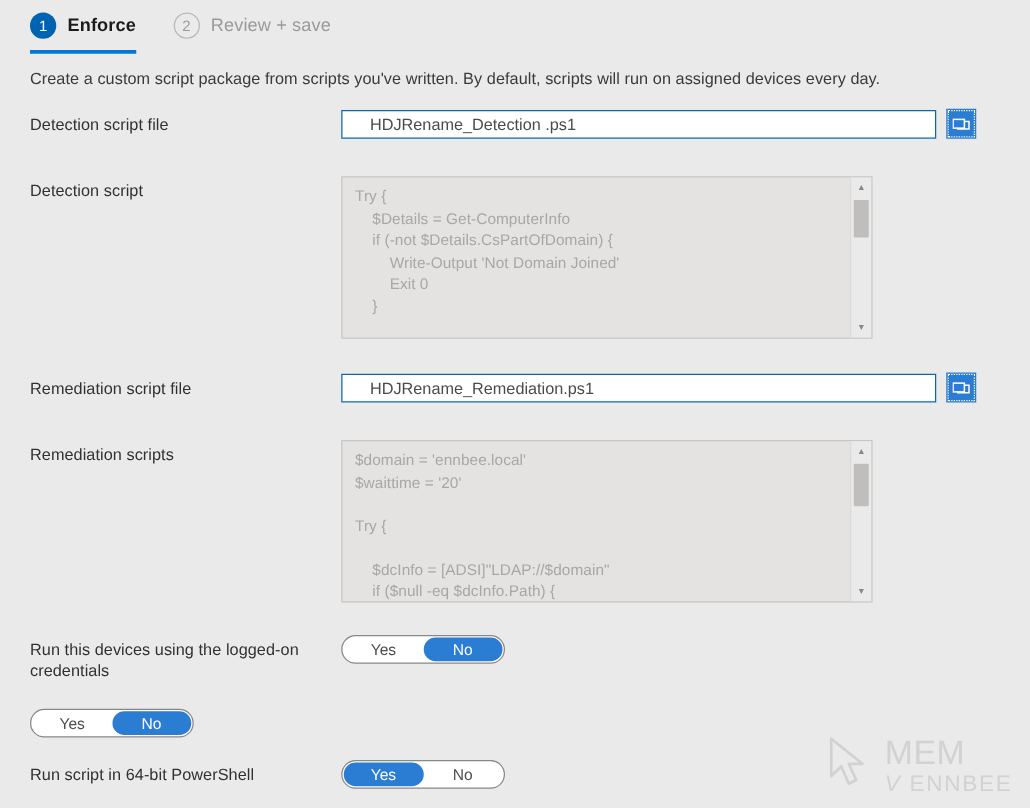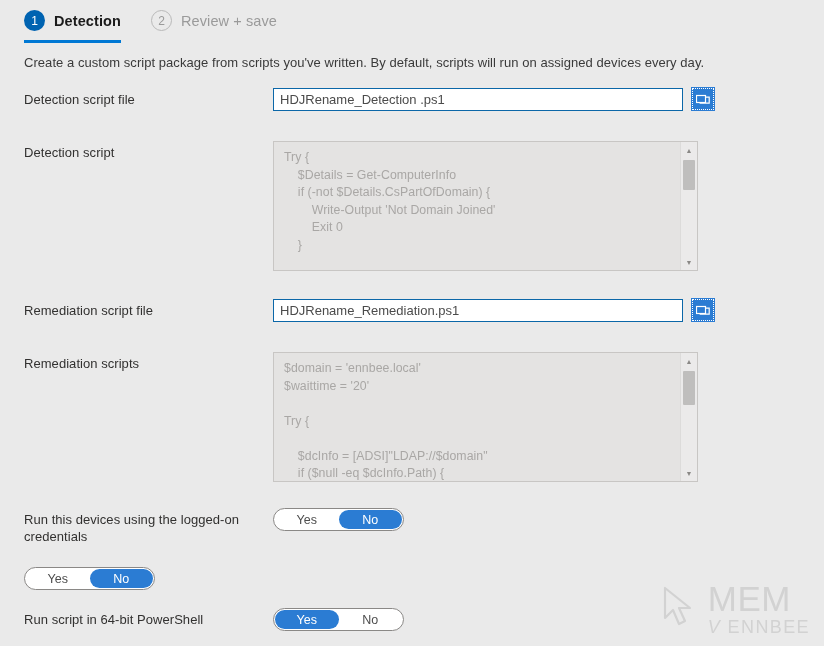"Detection" span.lbl { text: Detection -> Enforce }
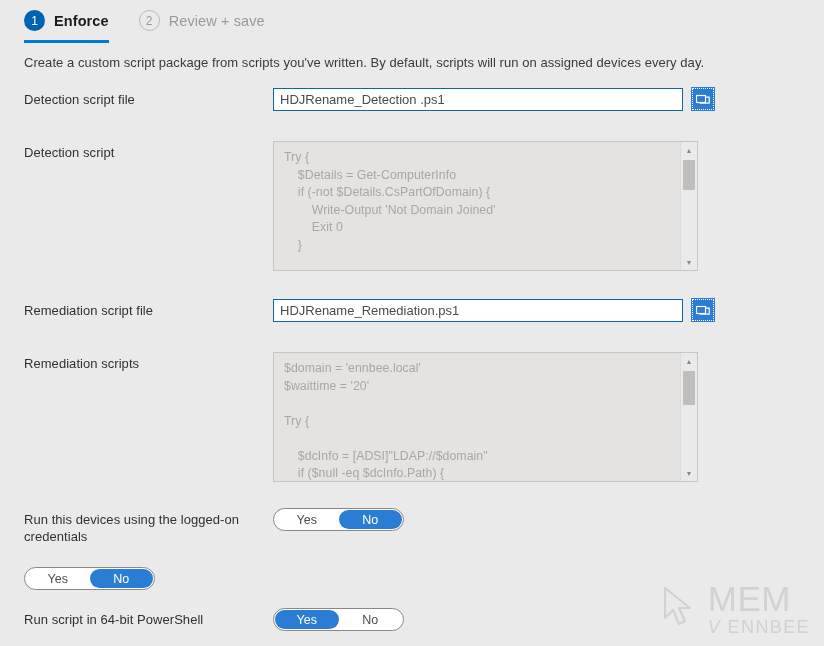"HDJRename_Detection .ps1" .file-input { padding: 0 6px -> 0 22px; width: 410px -> 476px }
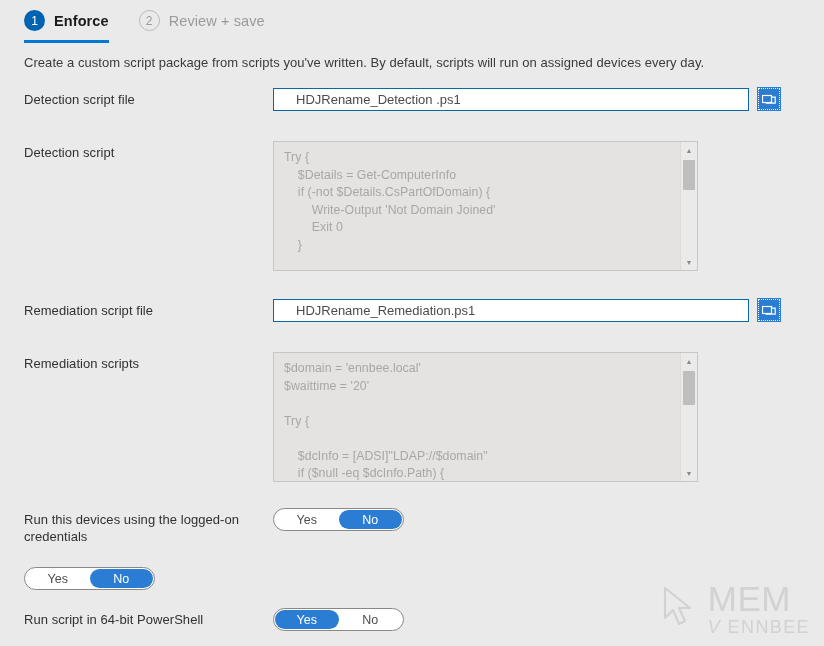"MEM" .watermark .wm-main { font-size: 35px -> 27px }
